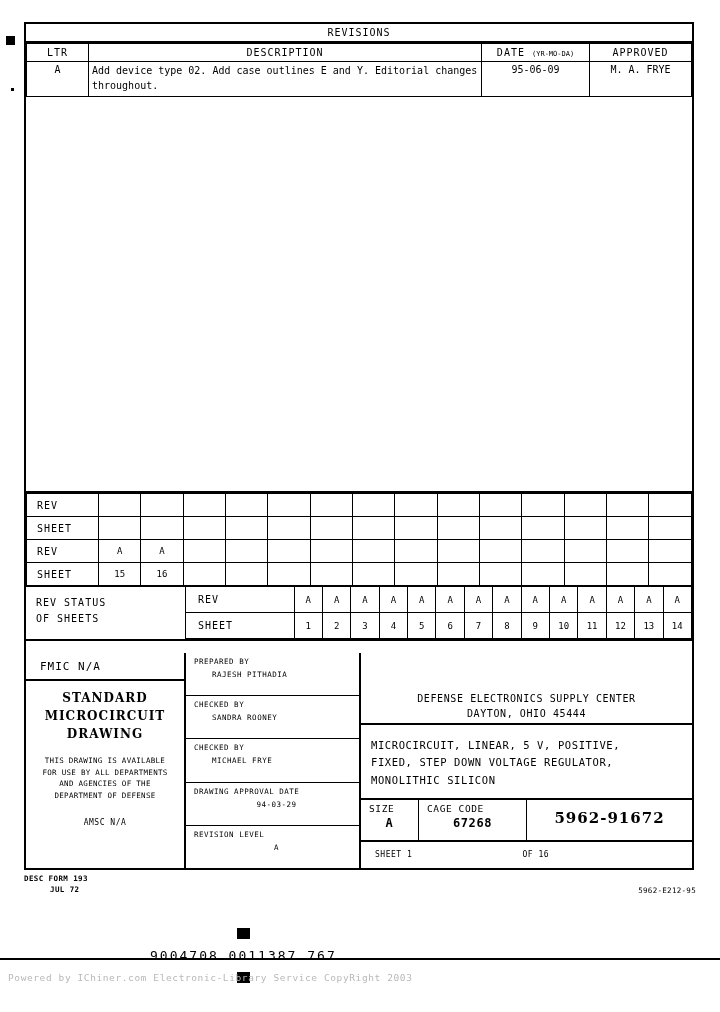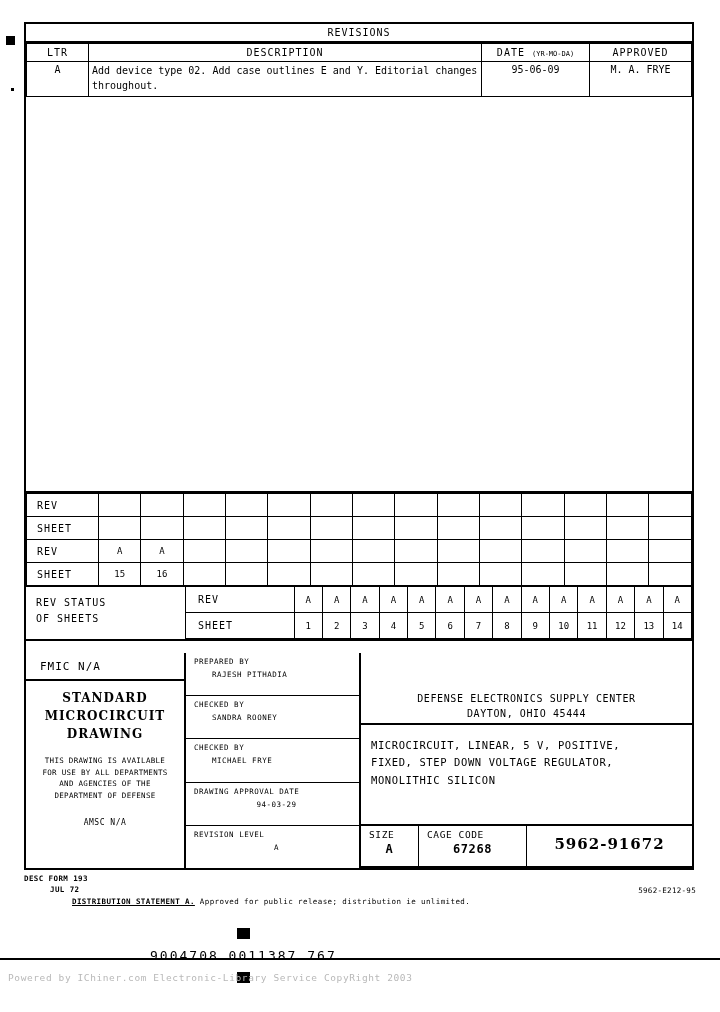"SHEET 1 OF 16" div { html: none -> <div> <span>SHEET 1</span> <span>OF 16</span> </div> }
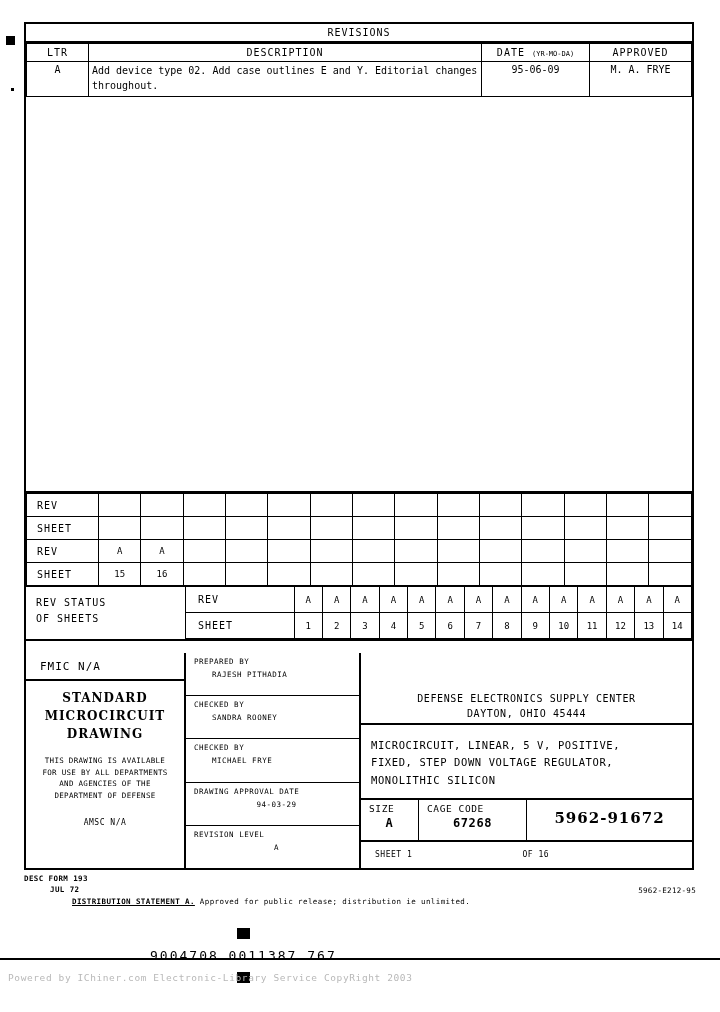"DISTRIBUTION STATEMENT A. Approved for" div.line3 { html: <div><u>DISTRIBUTION STATEMENT A.</u><span> Approved for public release; distribution ie unlimited.</span></div> -> none }
